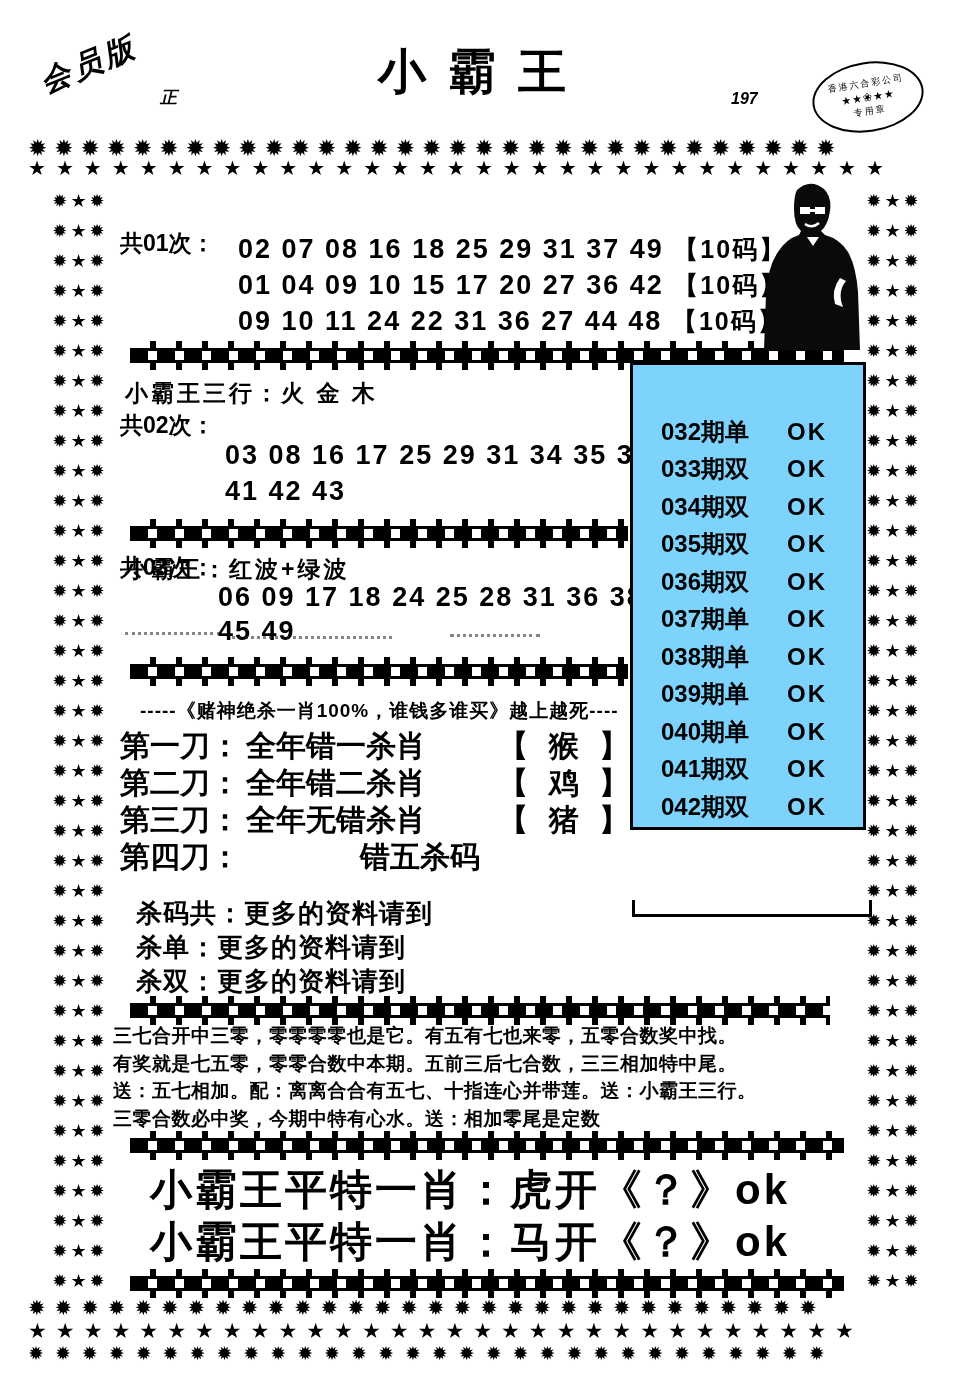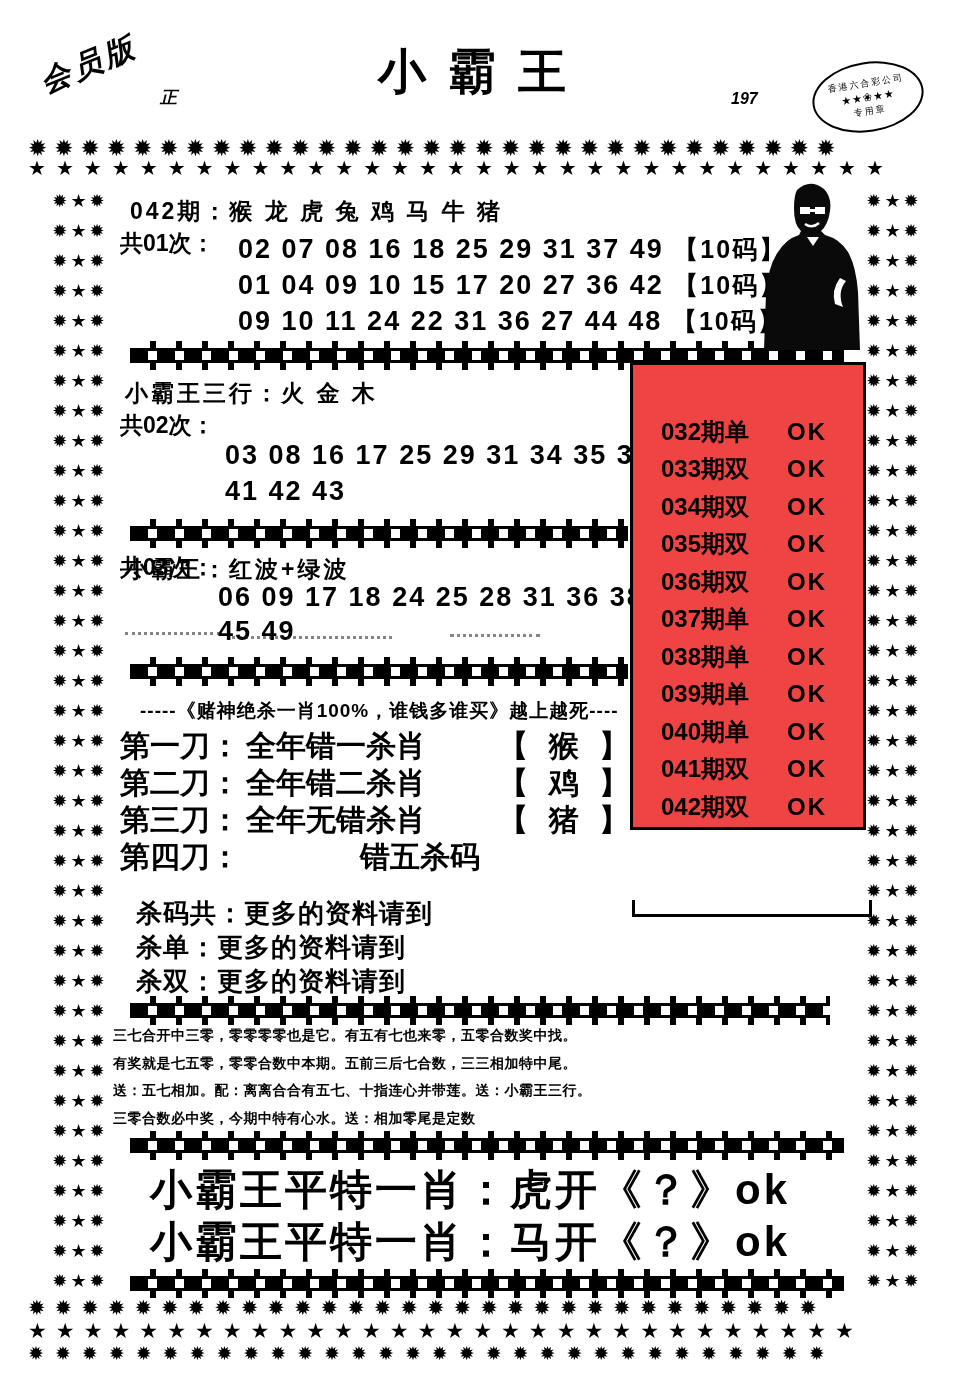"042期：猴 龙 虎 兔 鸡" div.s-heading { html: <div>042期：猴 龙 虎 兔 鸡 马 牛 猪</div> -> none }
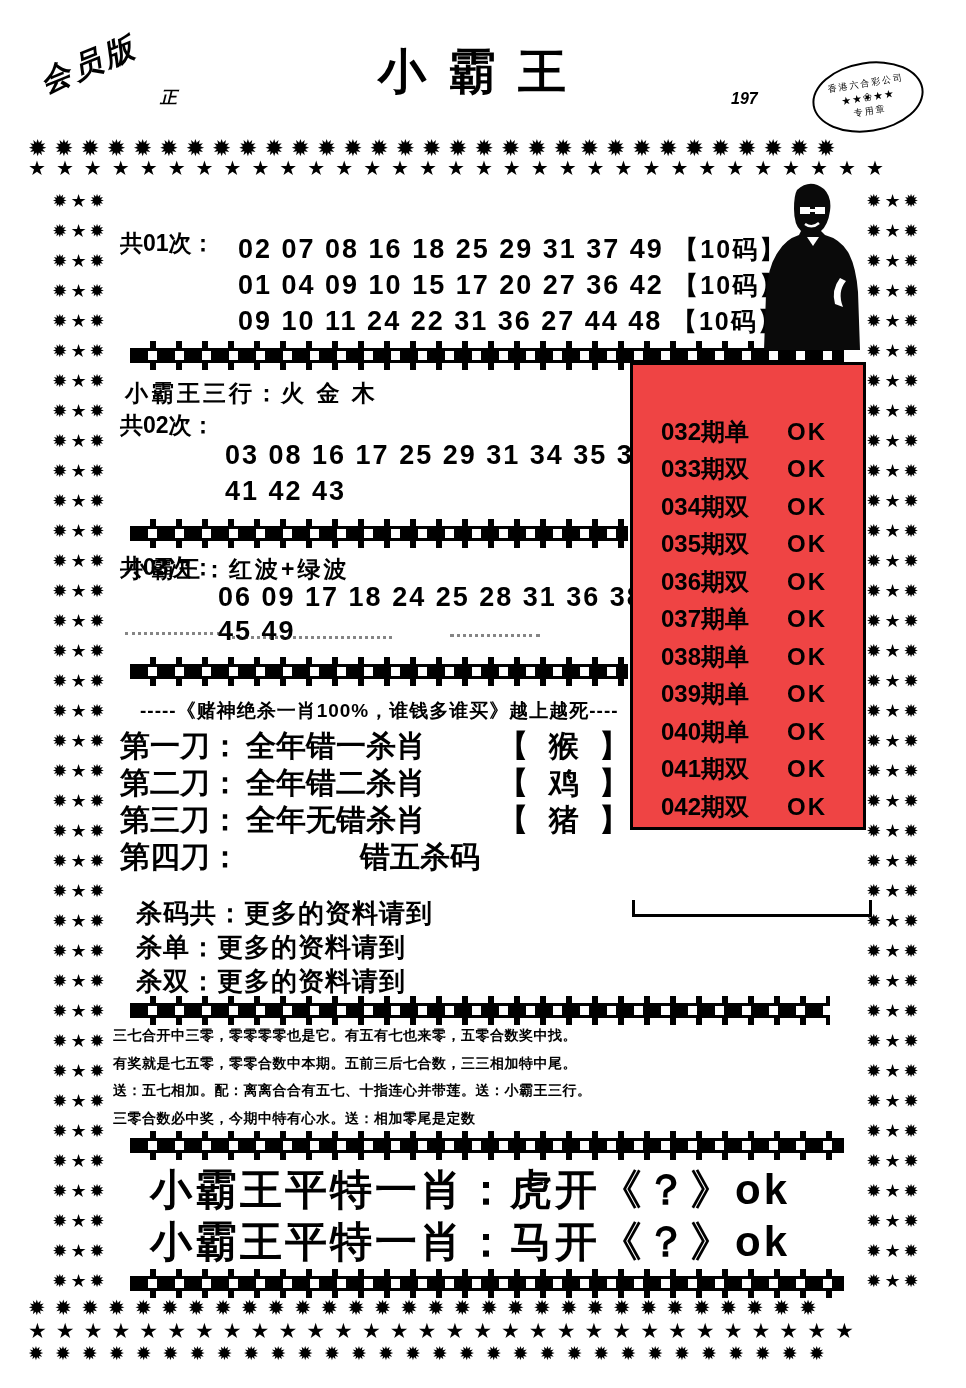"032期单" .history-box { background: #ef4444 -> #7dd3fc }
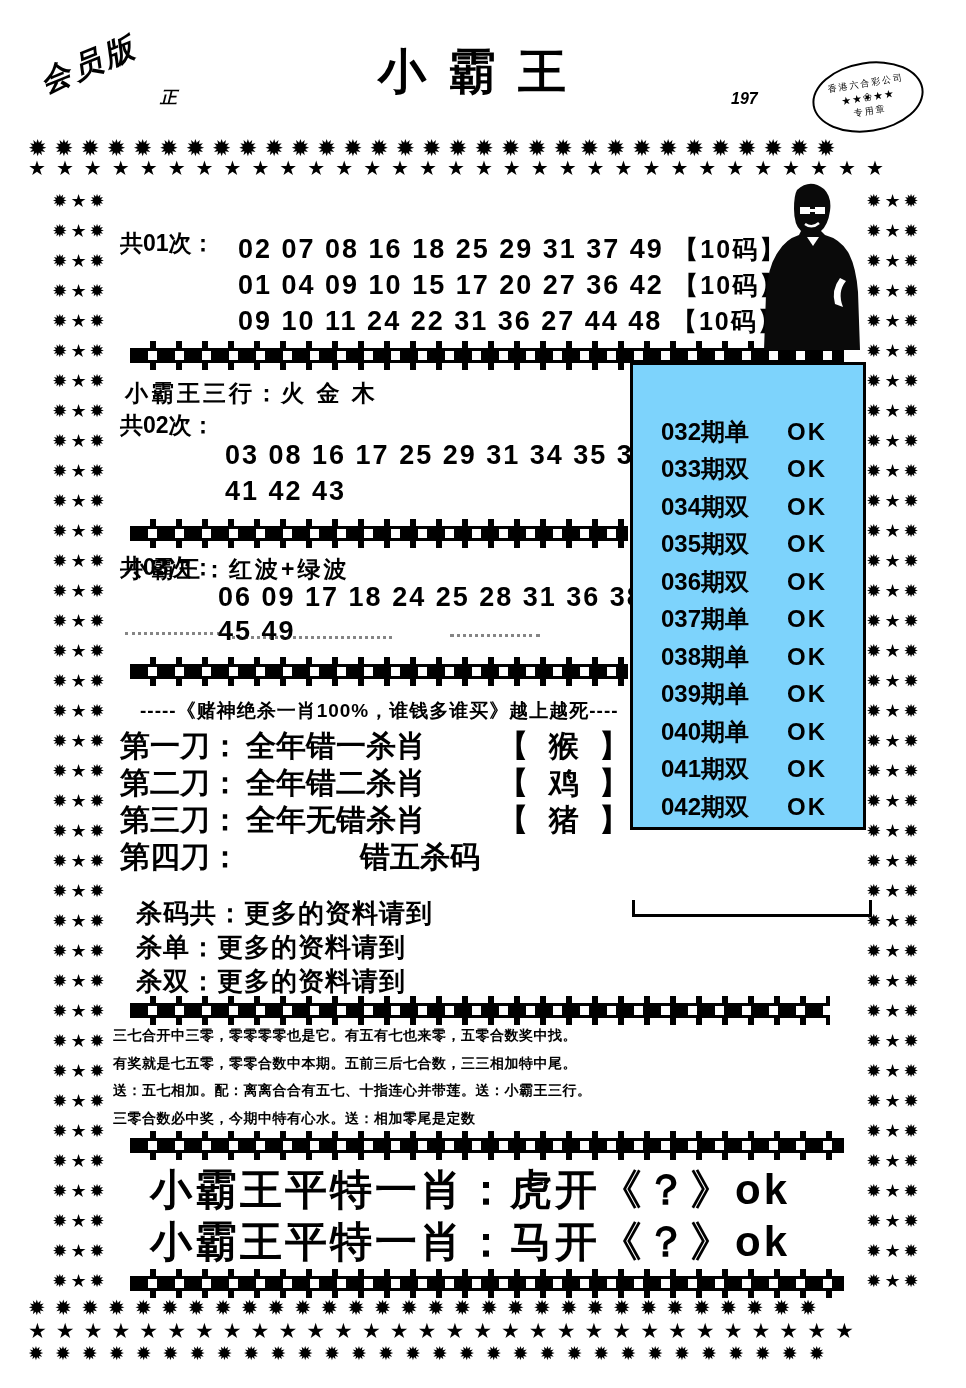"三七合开中三零，零零零零也是它。有五有七也来零，五零合数奖中找。" .poem { font-size: 14px -> 19px }
